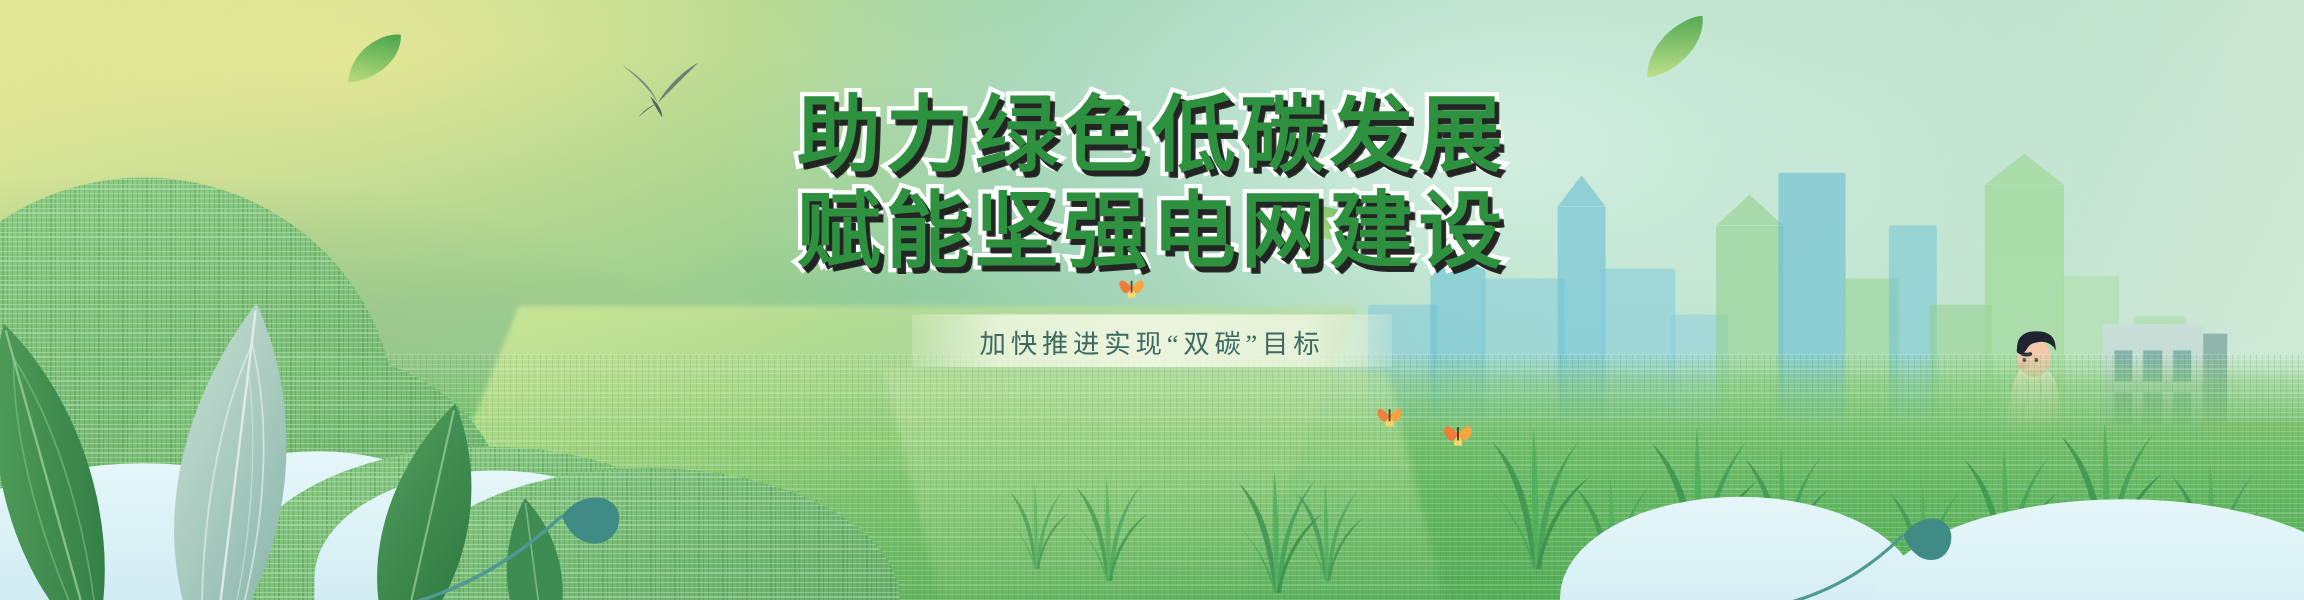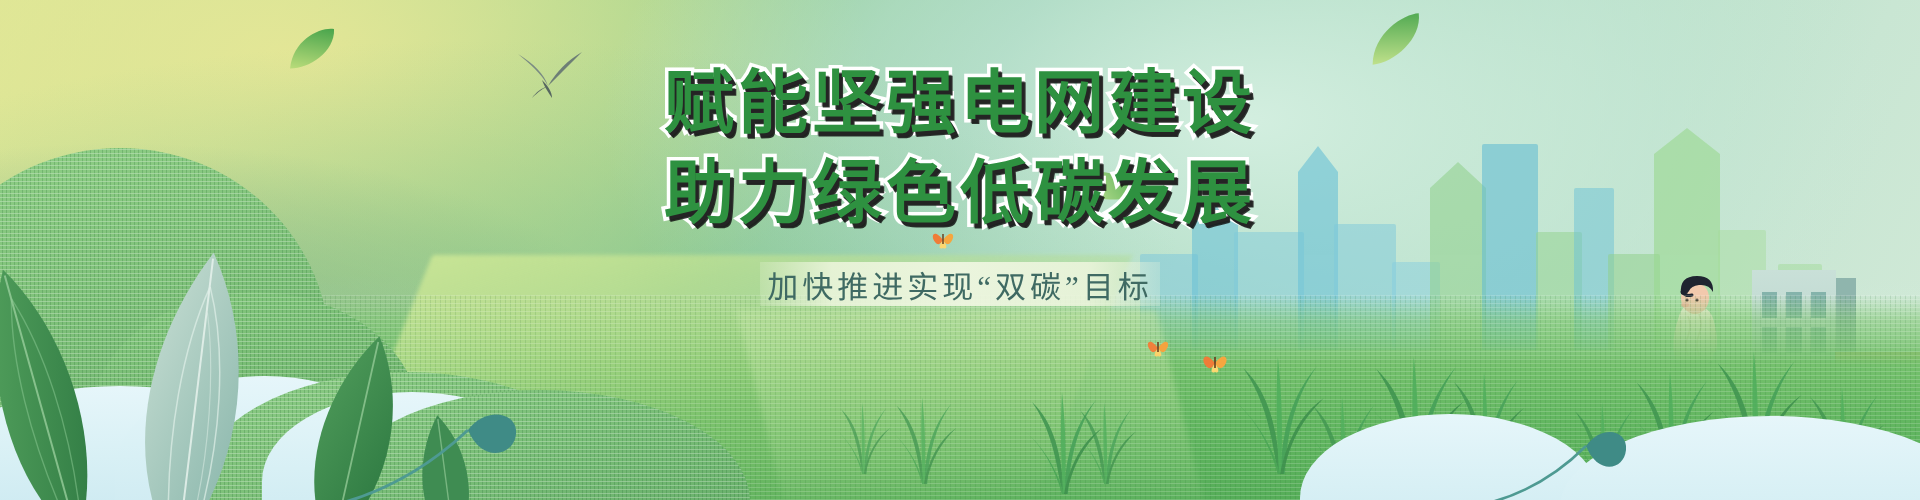"赋能坚强电网建设" span.headline { order: before "助力绿色低碳发展" -> after "助力绿色低碳发展" }
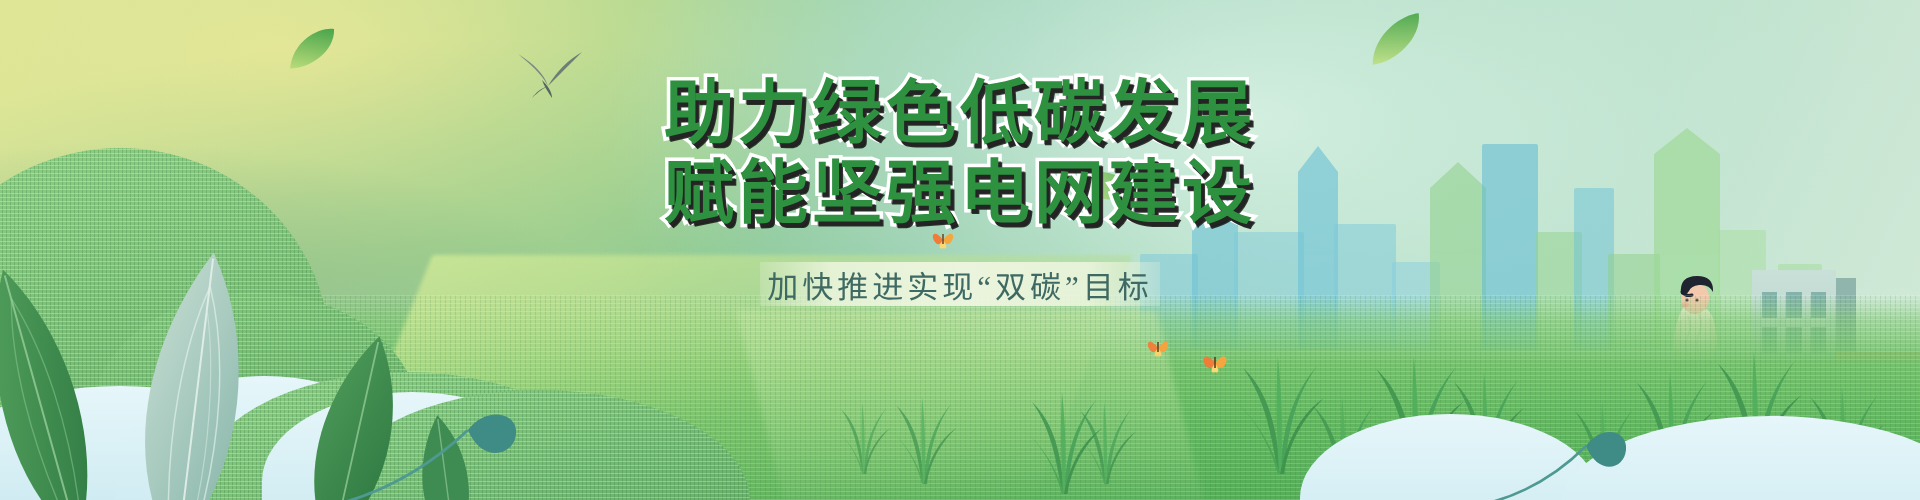"加快推进实现“双碳”目标" .subtitle-text { font-size: 31px -> 22px }
